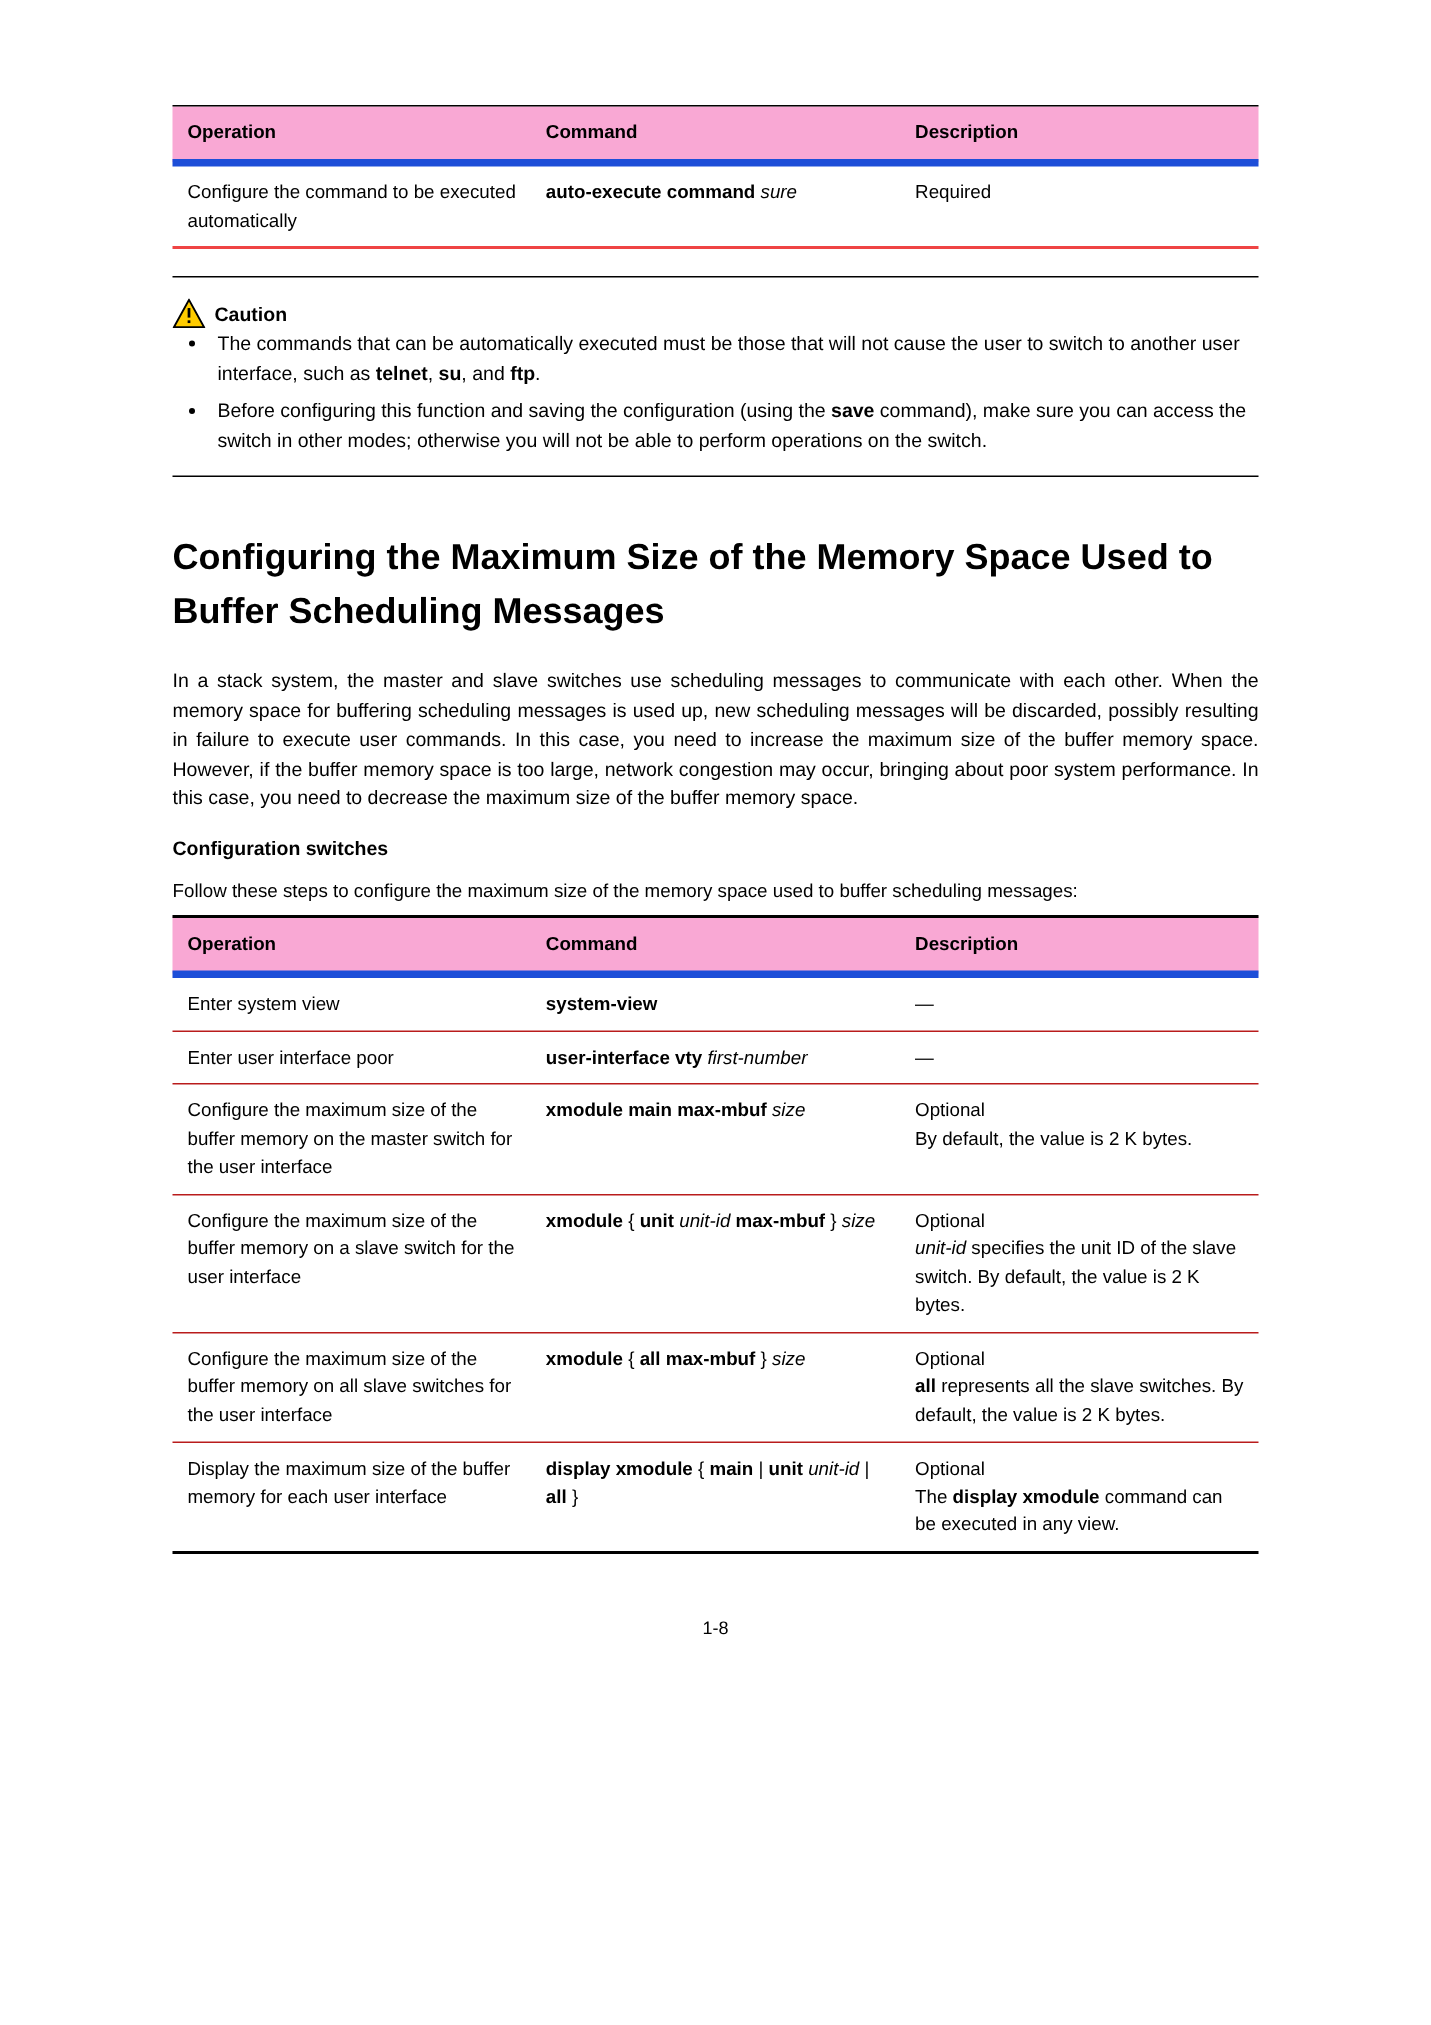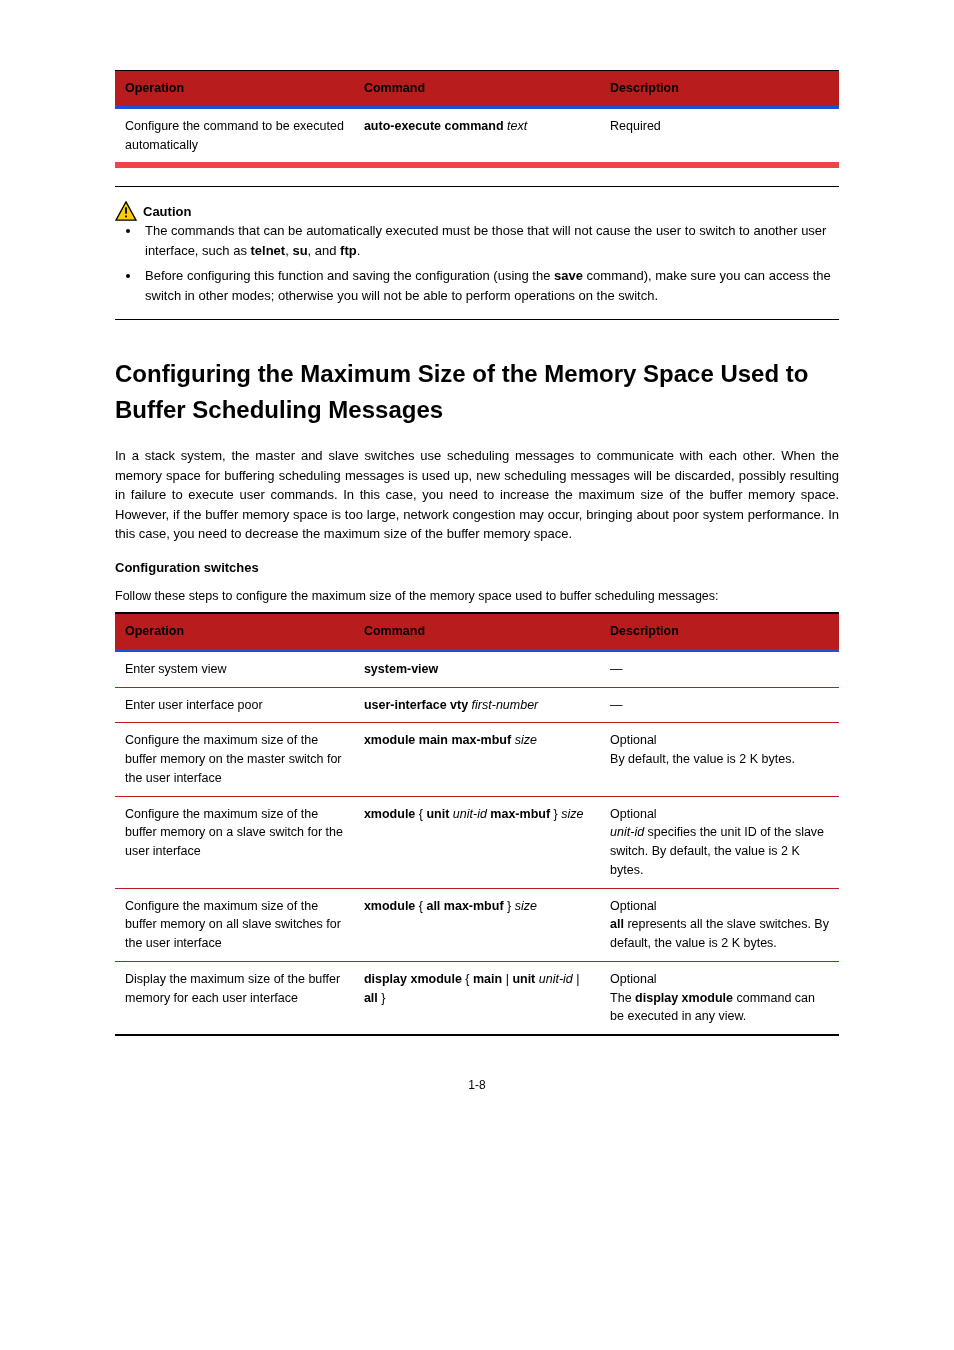"Operation" table.doc-table th { background: #b91c1c -> #f9a8d4; border-bottom: 3px solid #1d4ed8 -> 5px solid #1d4ed8 }
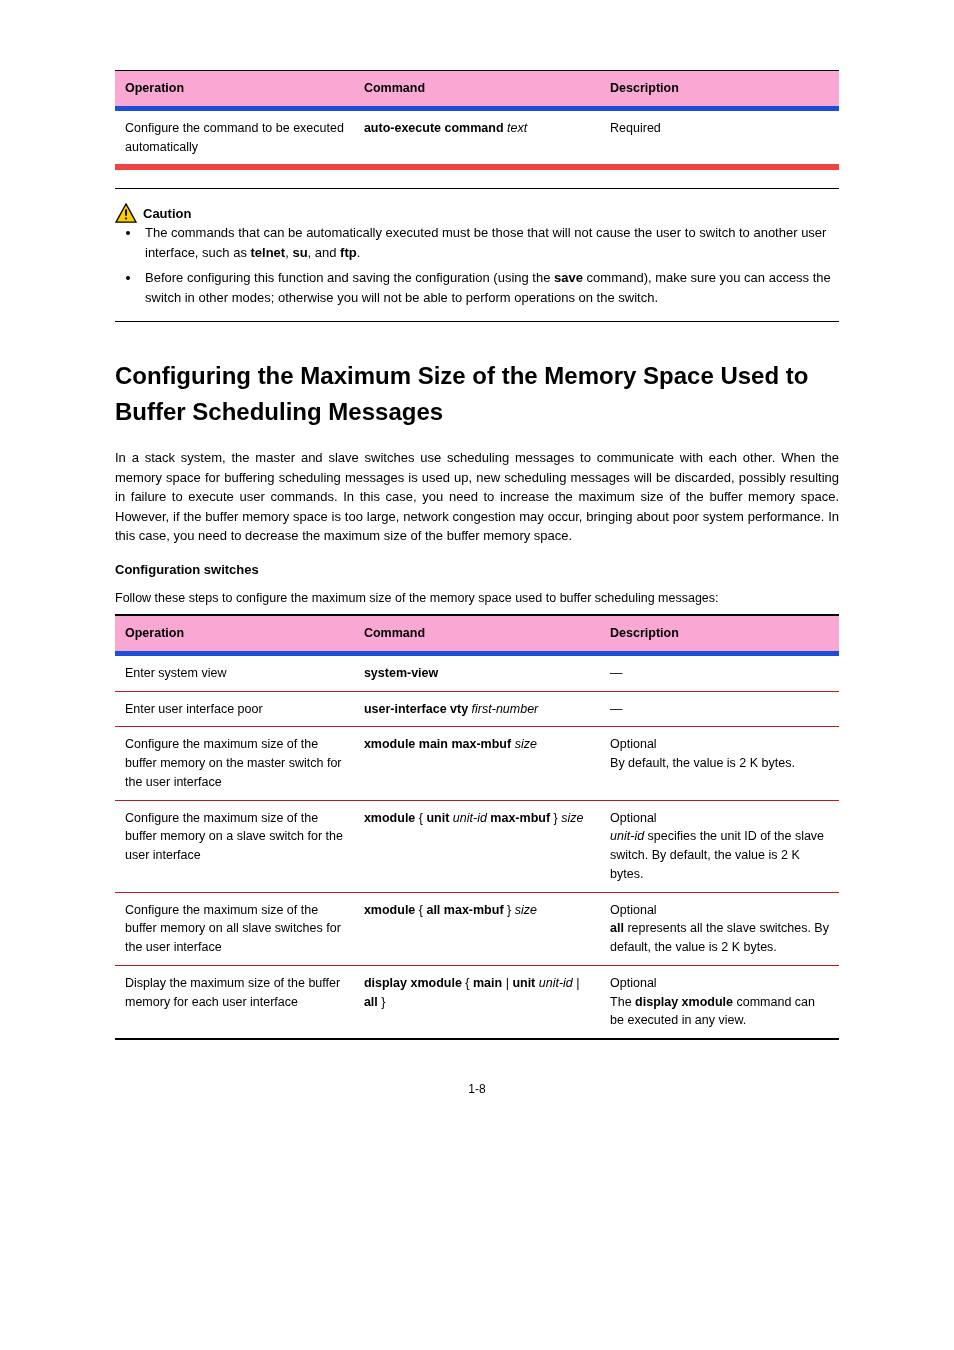"Configure the command to be" table.top-fragment tr:last-child td { border-bottom: 6px solid #ef4444 -> 2px solid #ef4444 }
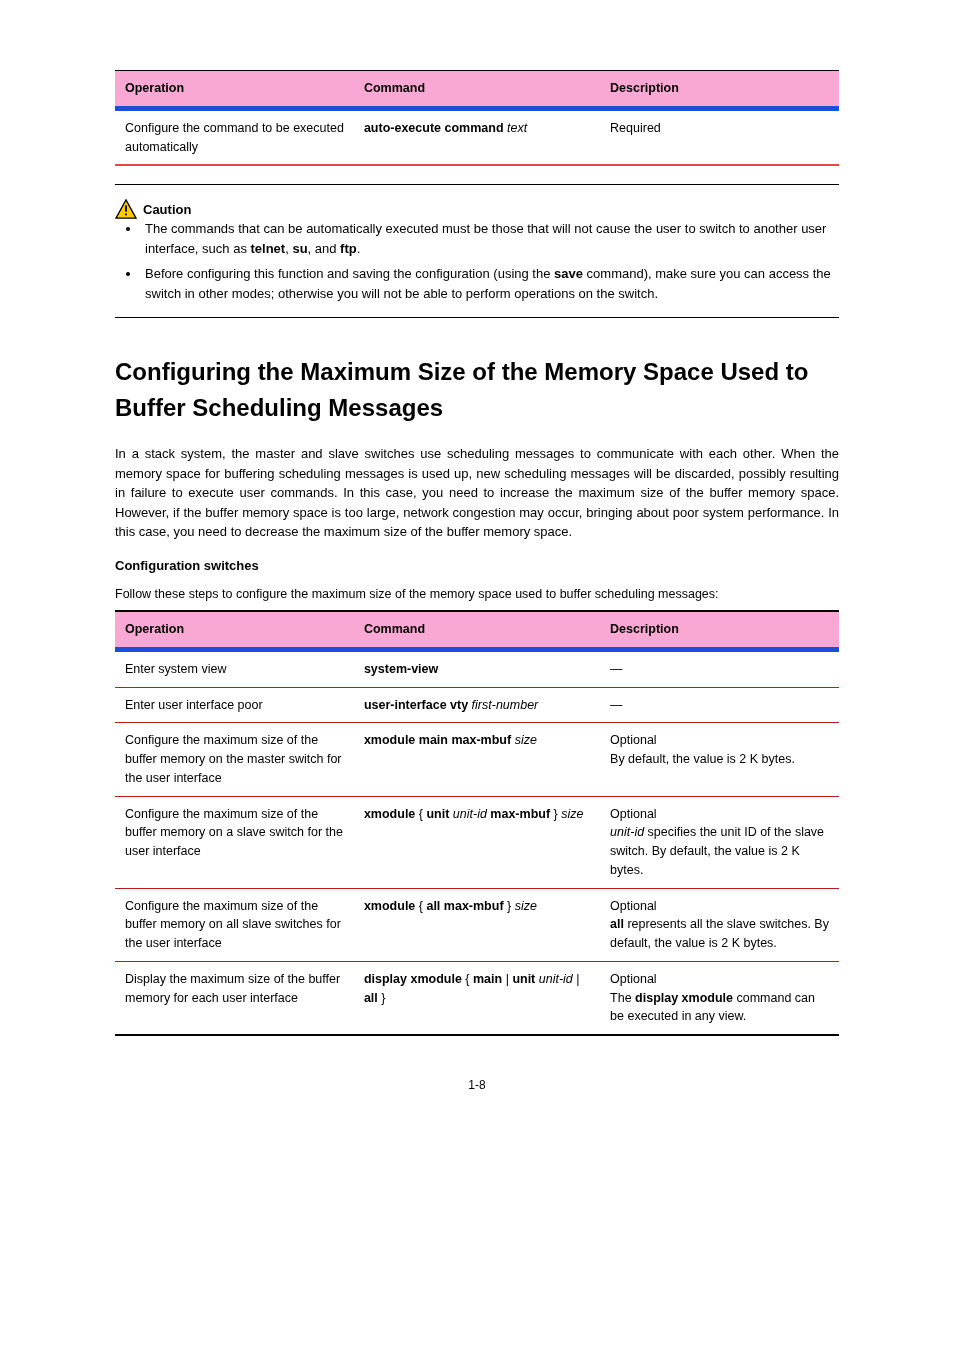"text" span.arg { text: text -> sure }
